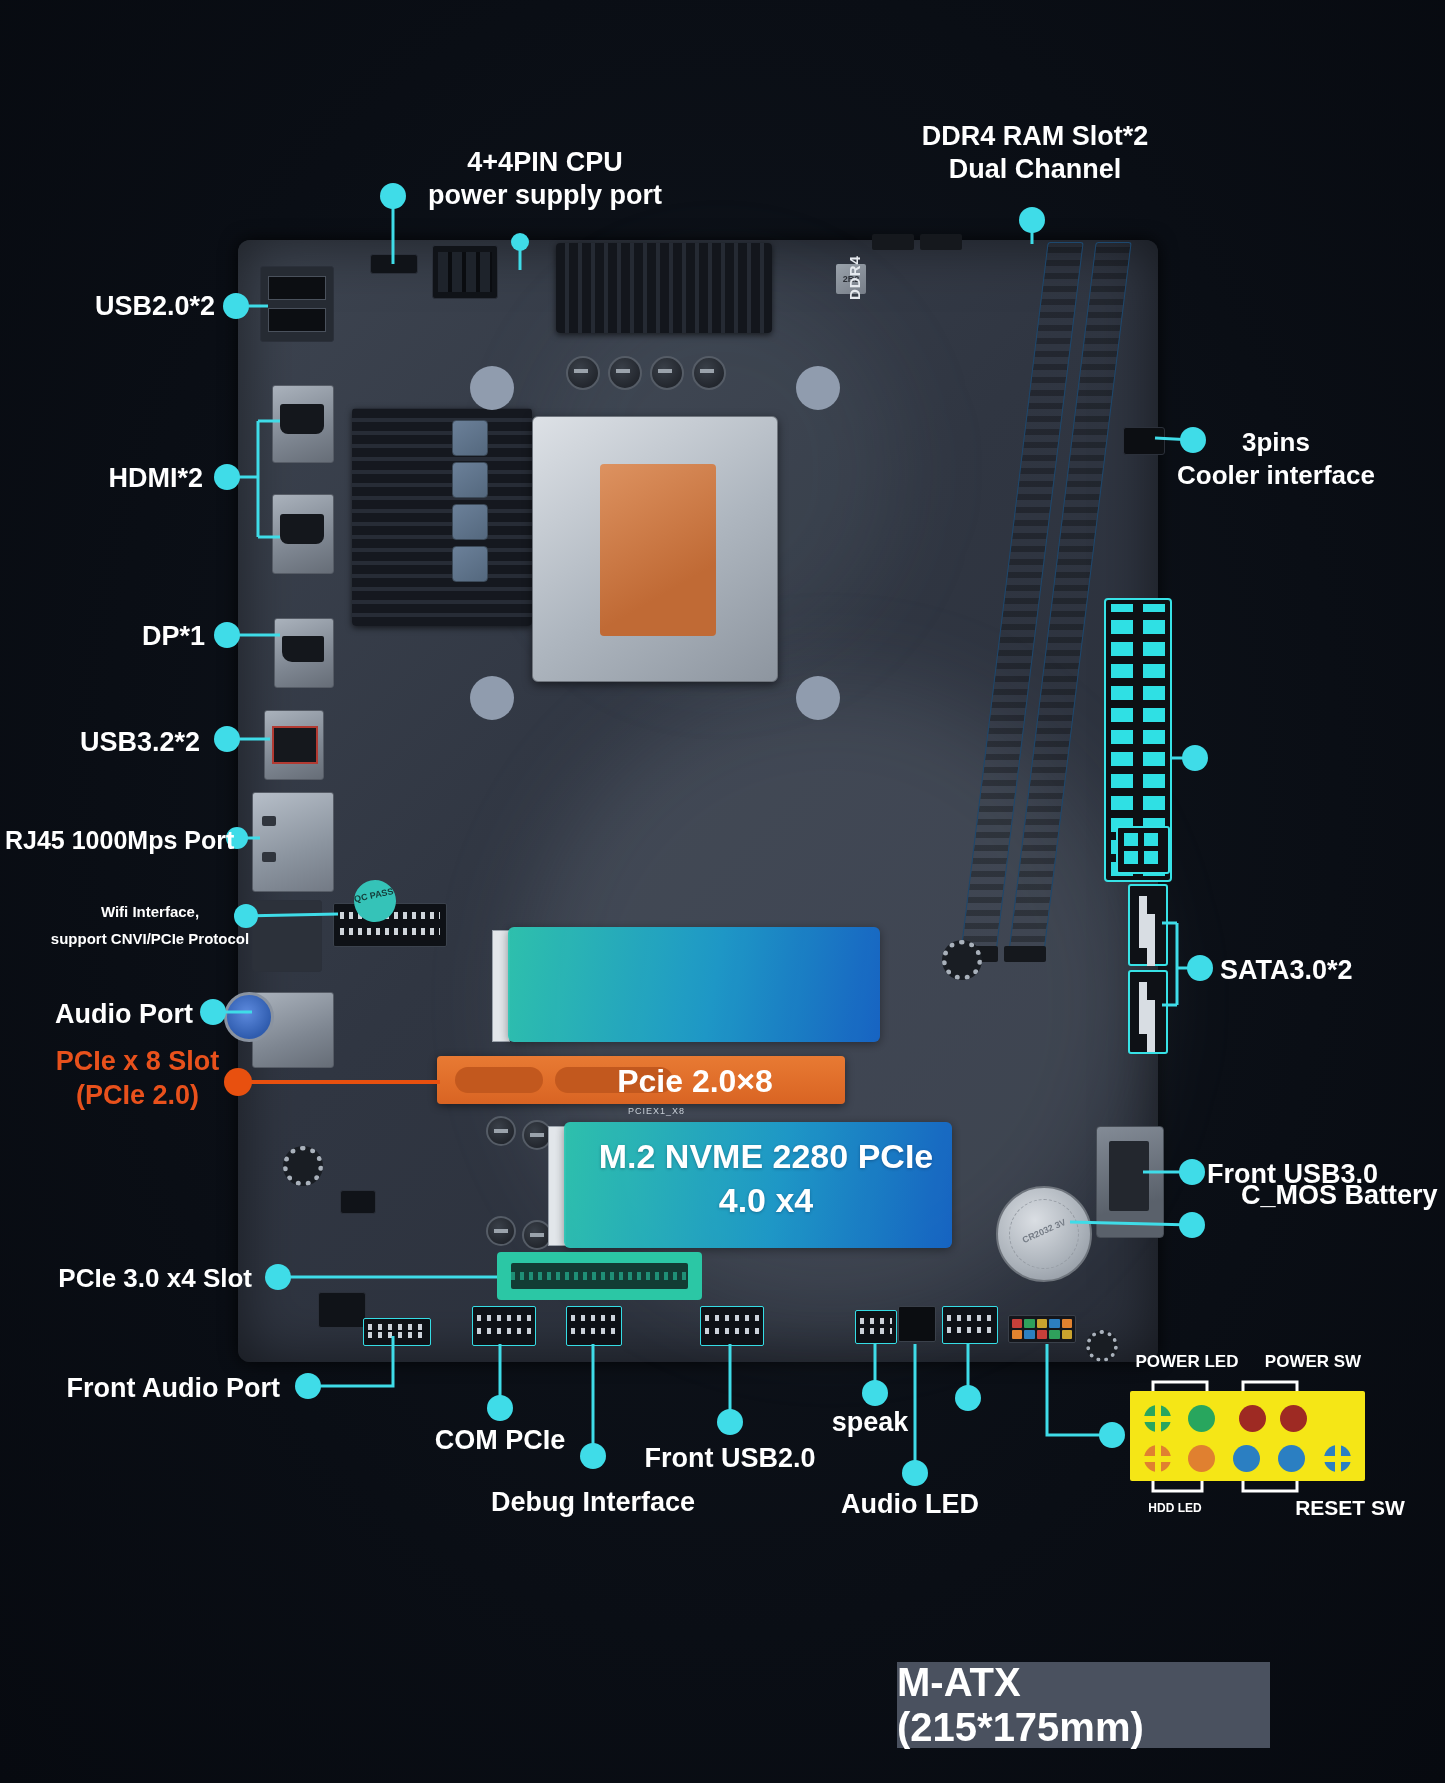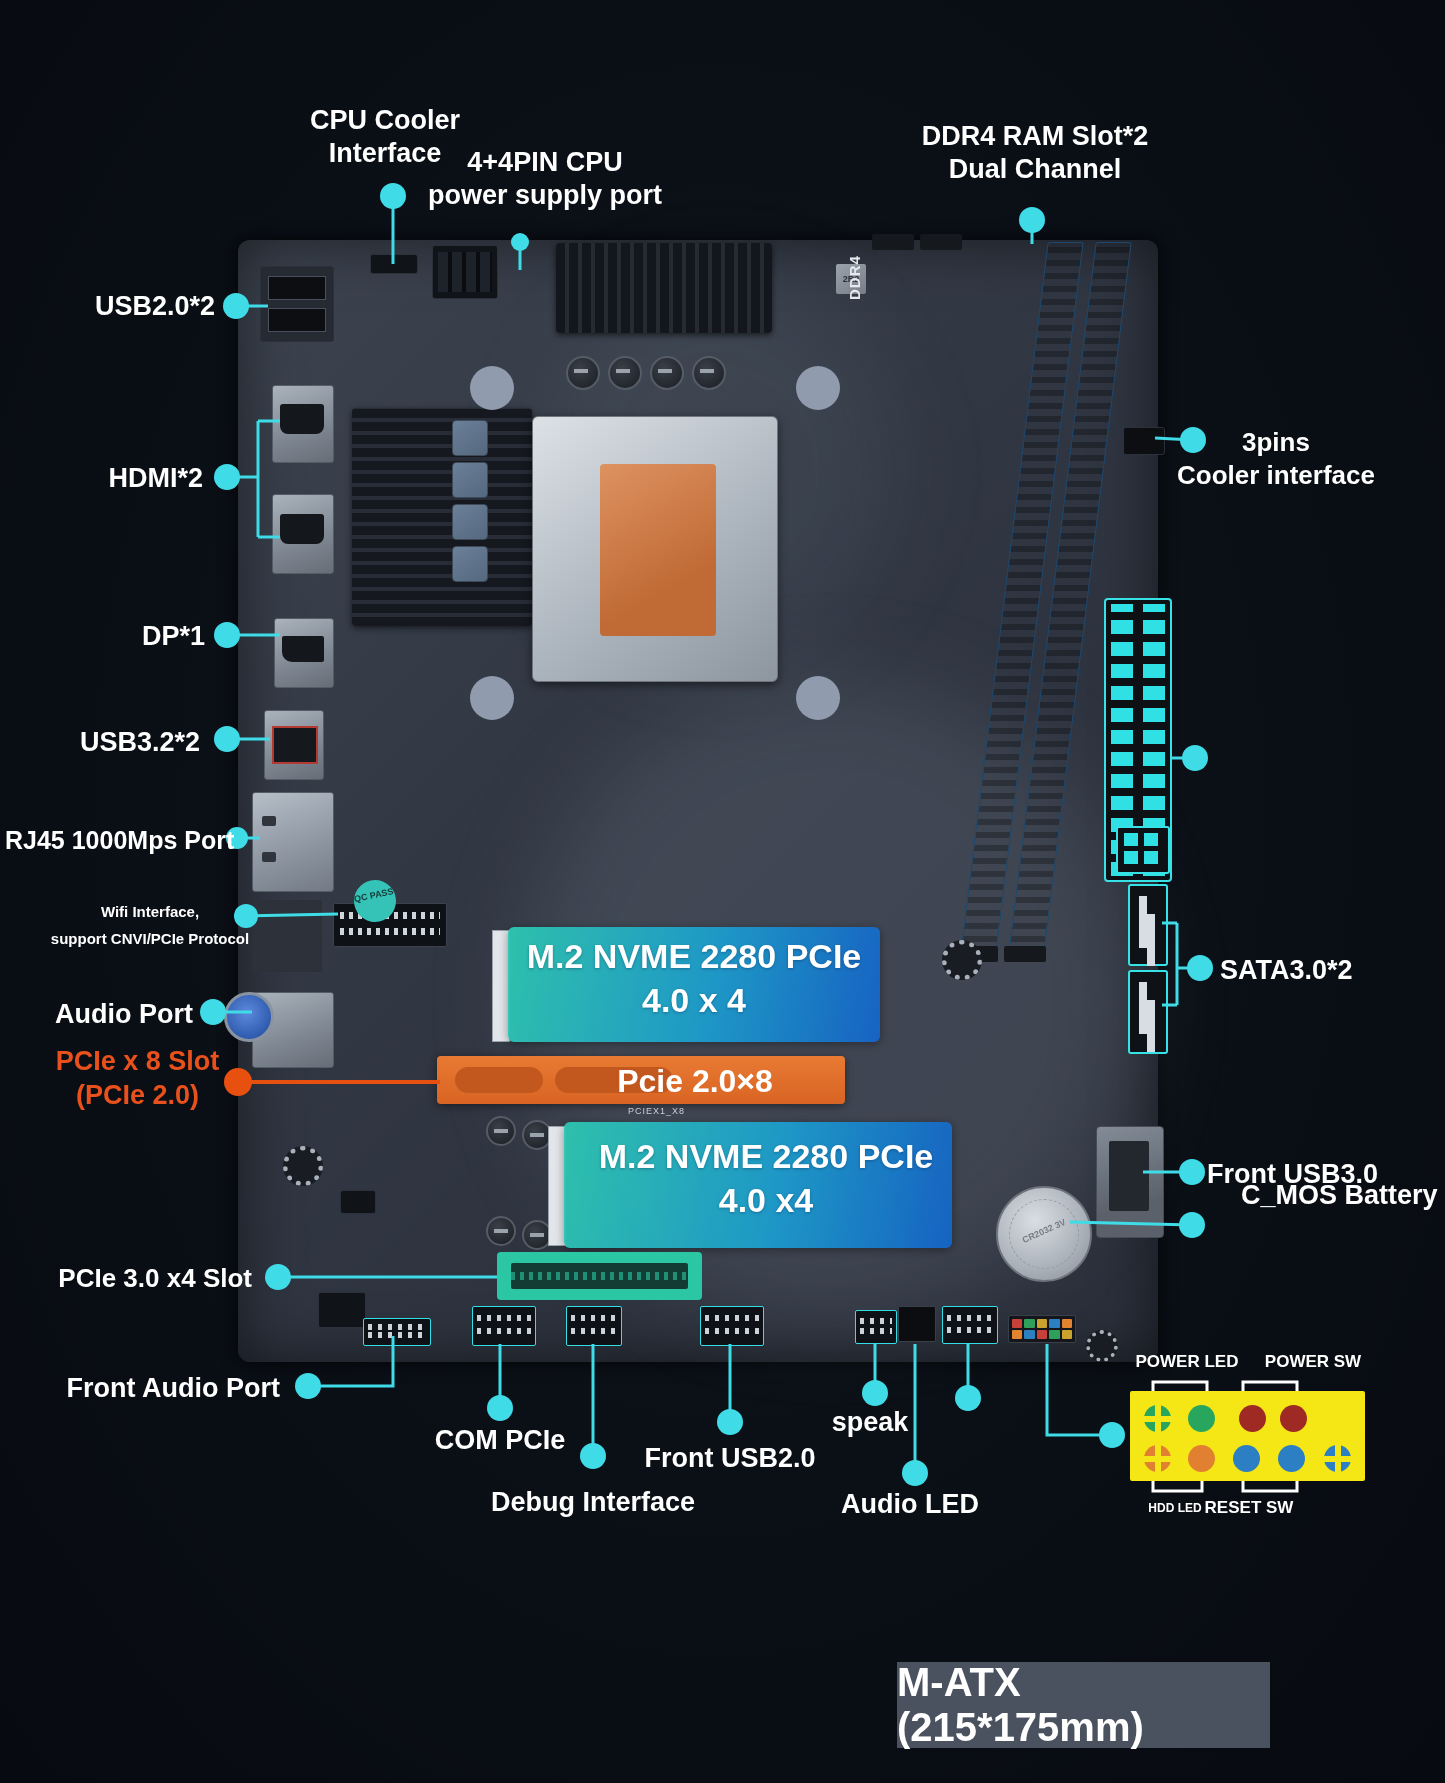"CPU Cooler" div.lbl { html: <div> <span>CPU Cooler</span> <span>Interface</span> </div> -> none }
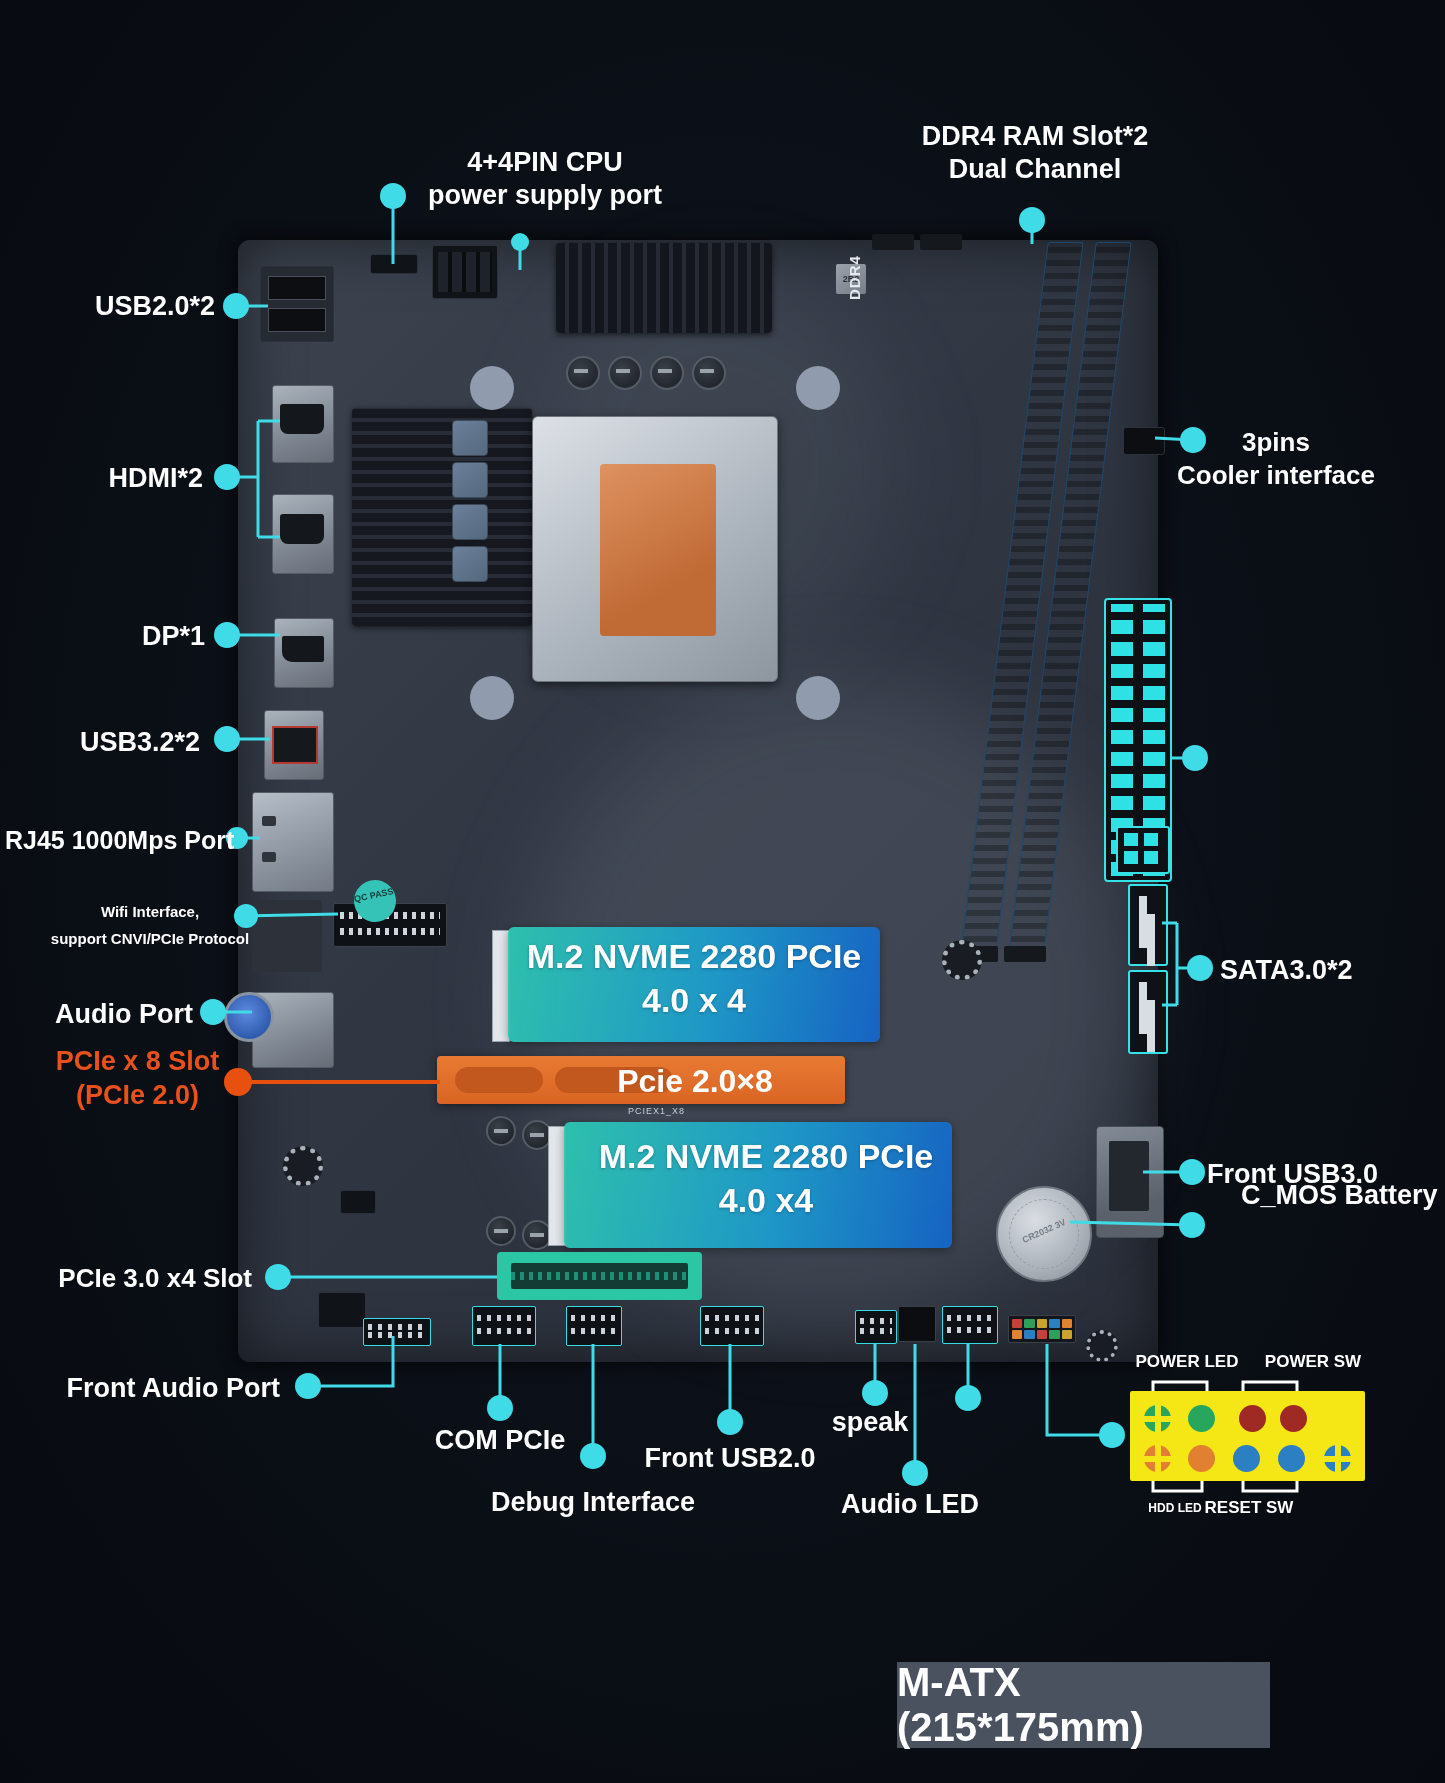"M.2 NVME 2280 PCIe 4.0 x" div.ovl-txt { html: <div> <span>M.2 NVME 2280</span> <span>PCIe 4.0 x 4</span> </div> -> none }
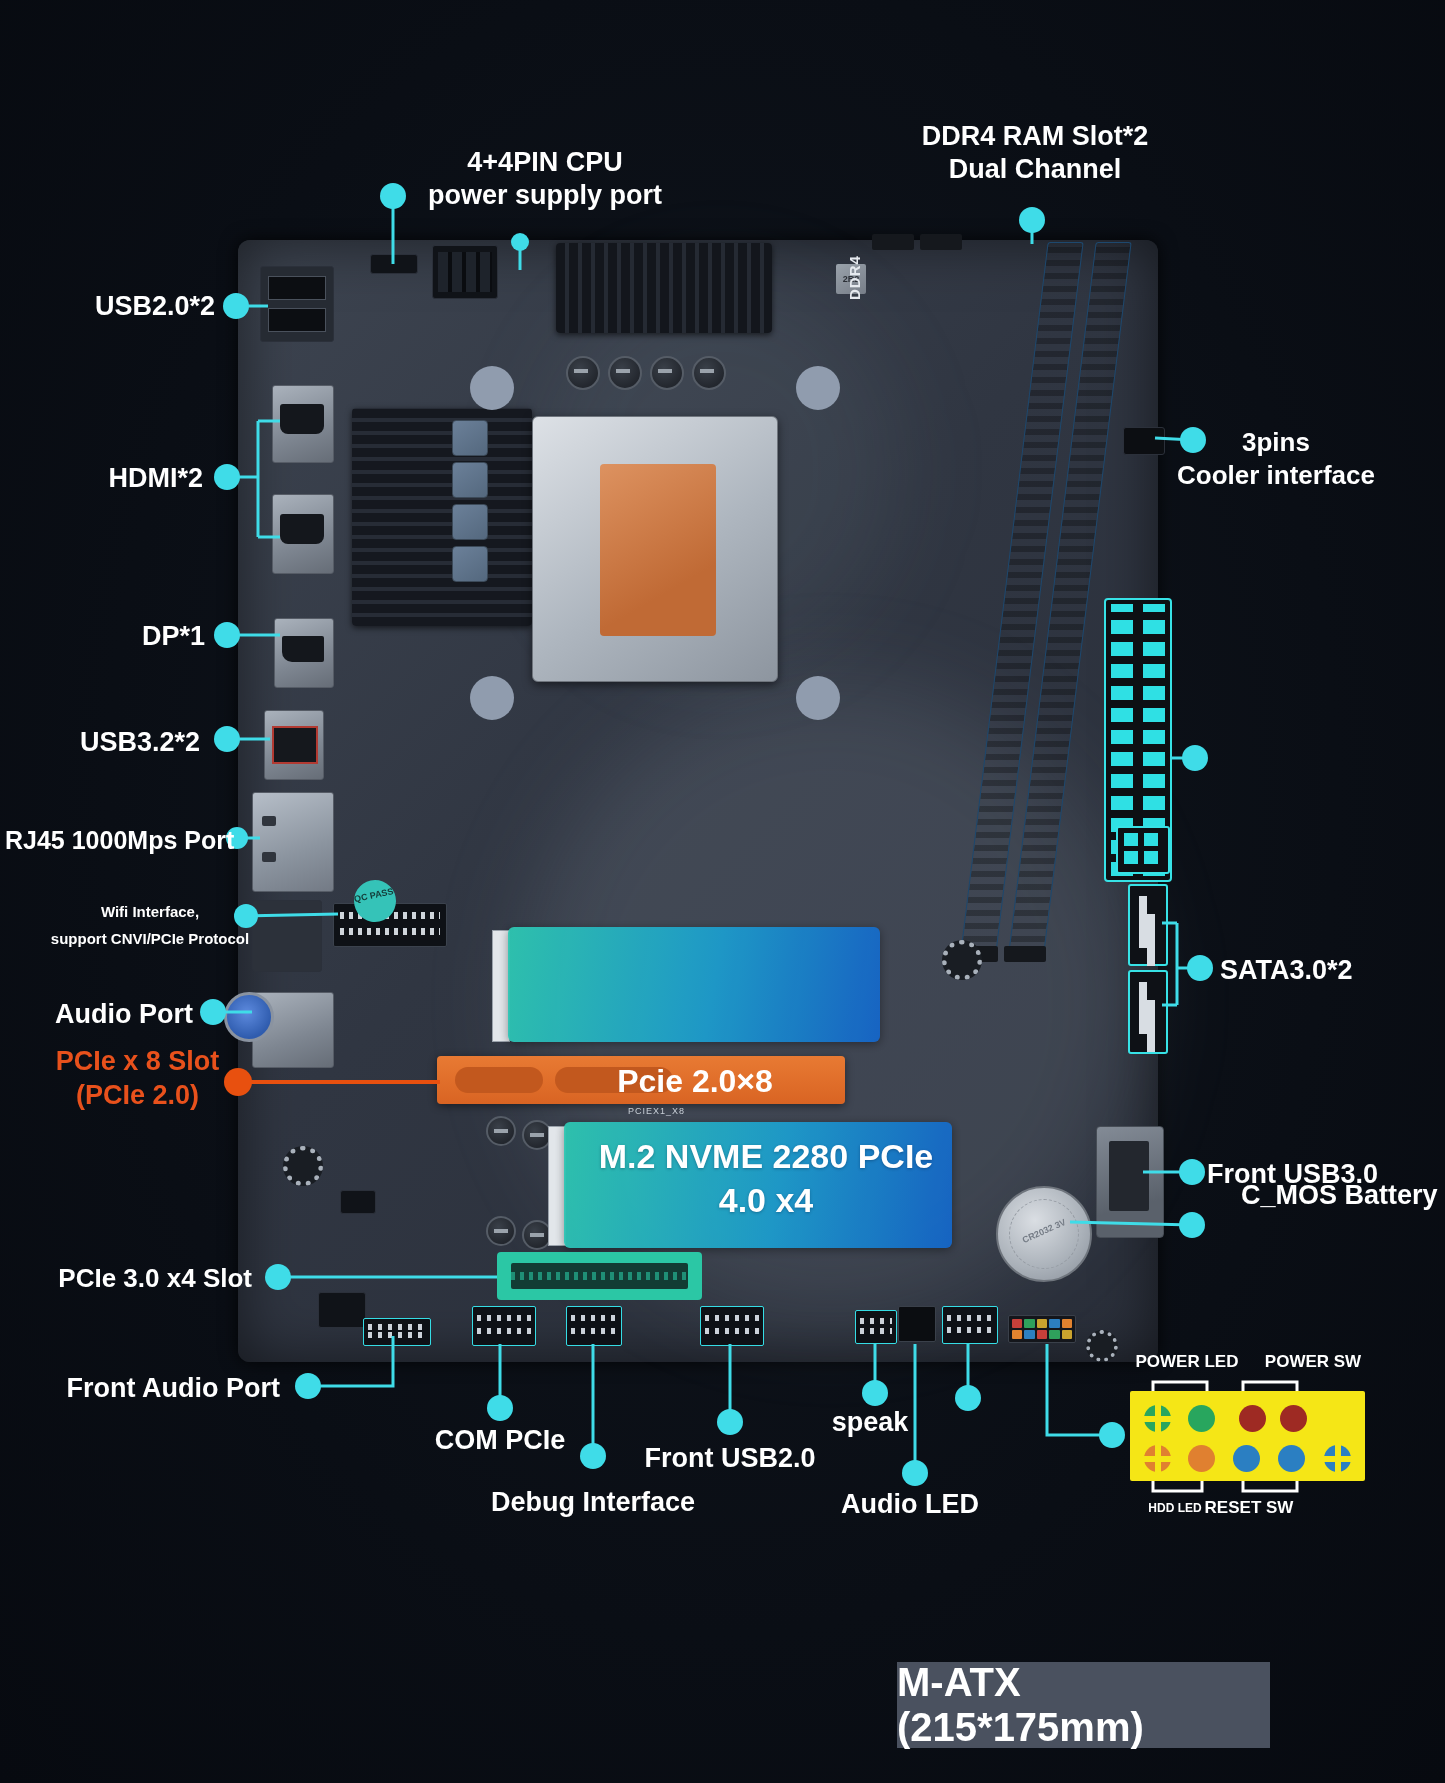"RESET SW" div.lbl { font-size: 17px -> 21px; left: 1184px -> 1285px }
